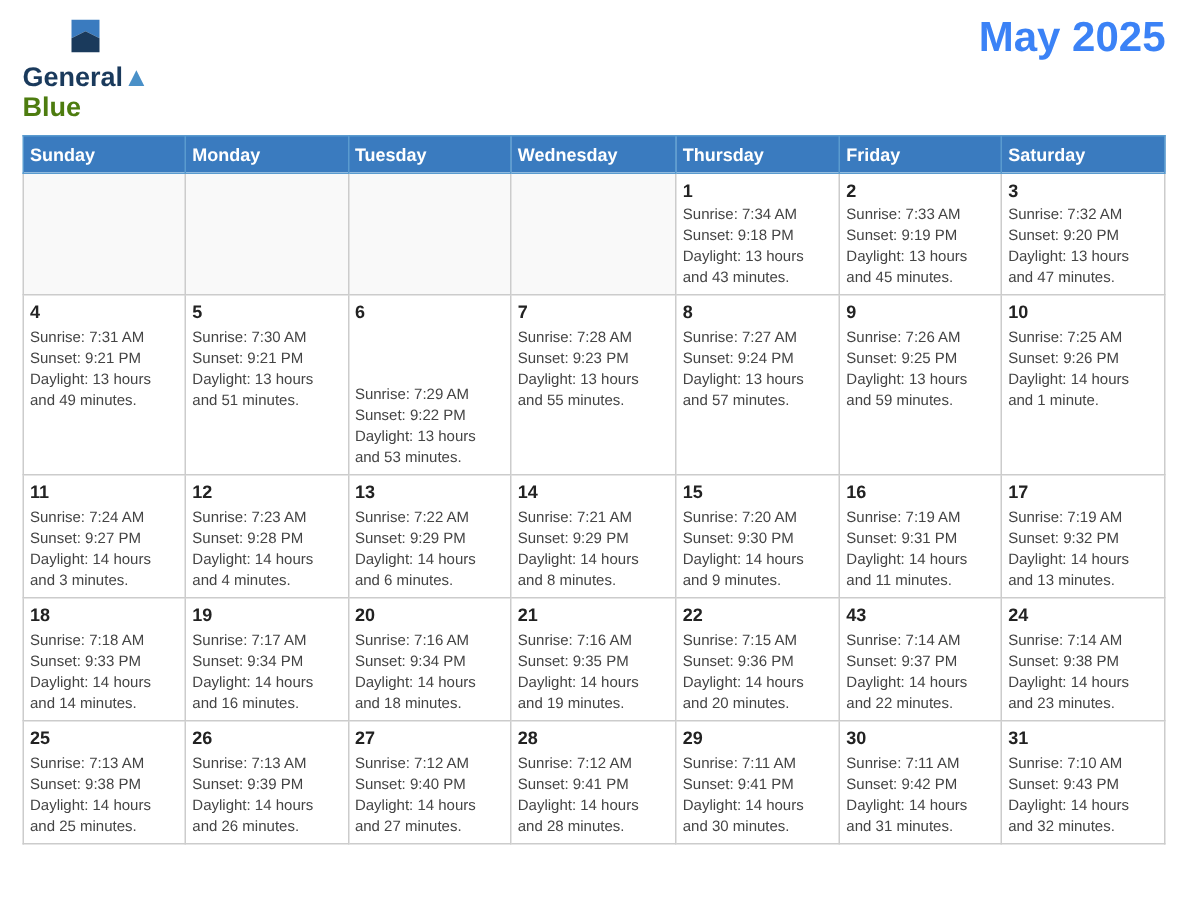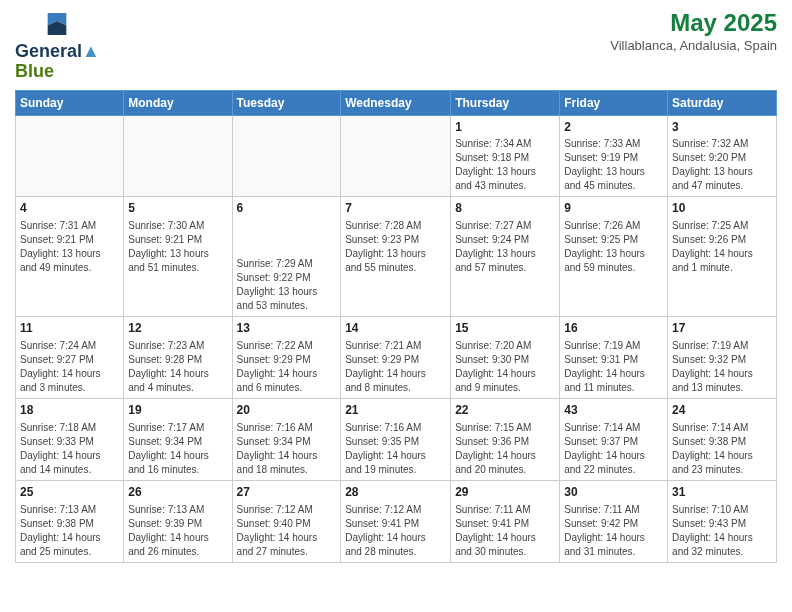"May 2025" .month-title { color: #15803d -> #3b82f6; font-size: 24px -> 28px }
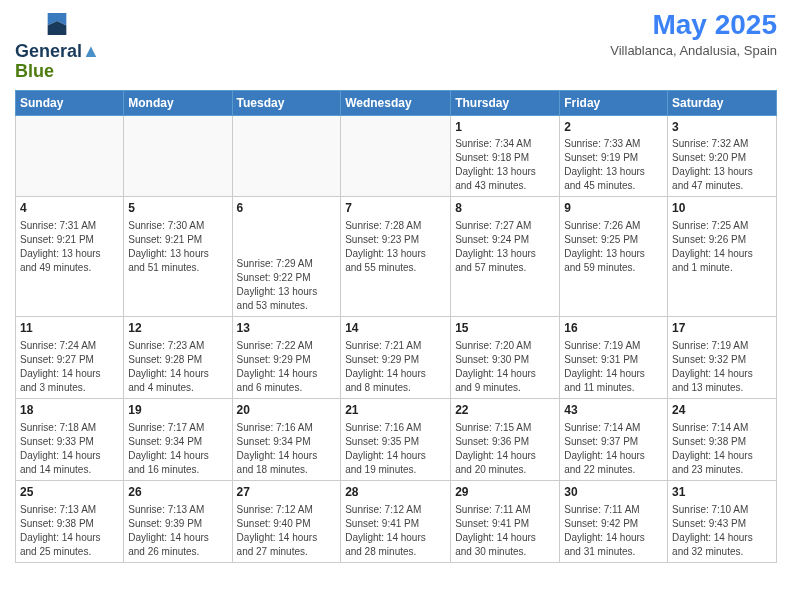"Villablanca, Andalusia, Spain" div.subtitle { html: <div>Villablanca, Andalusia, Spain</div> -> none }
